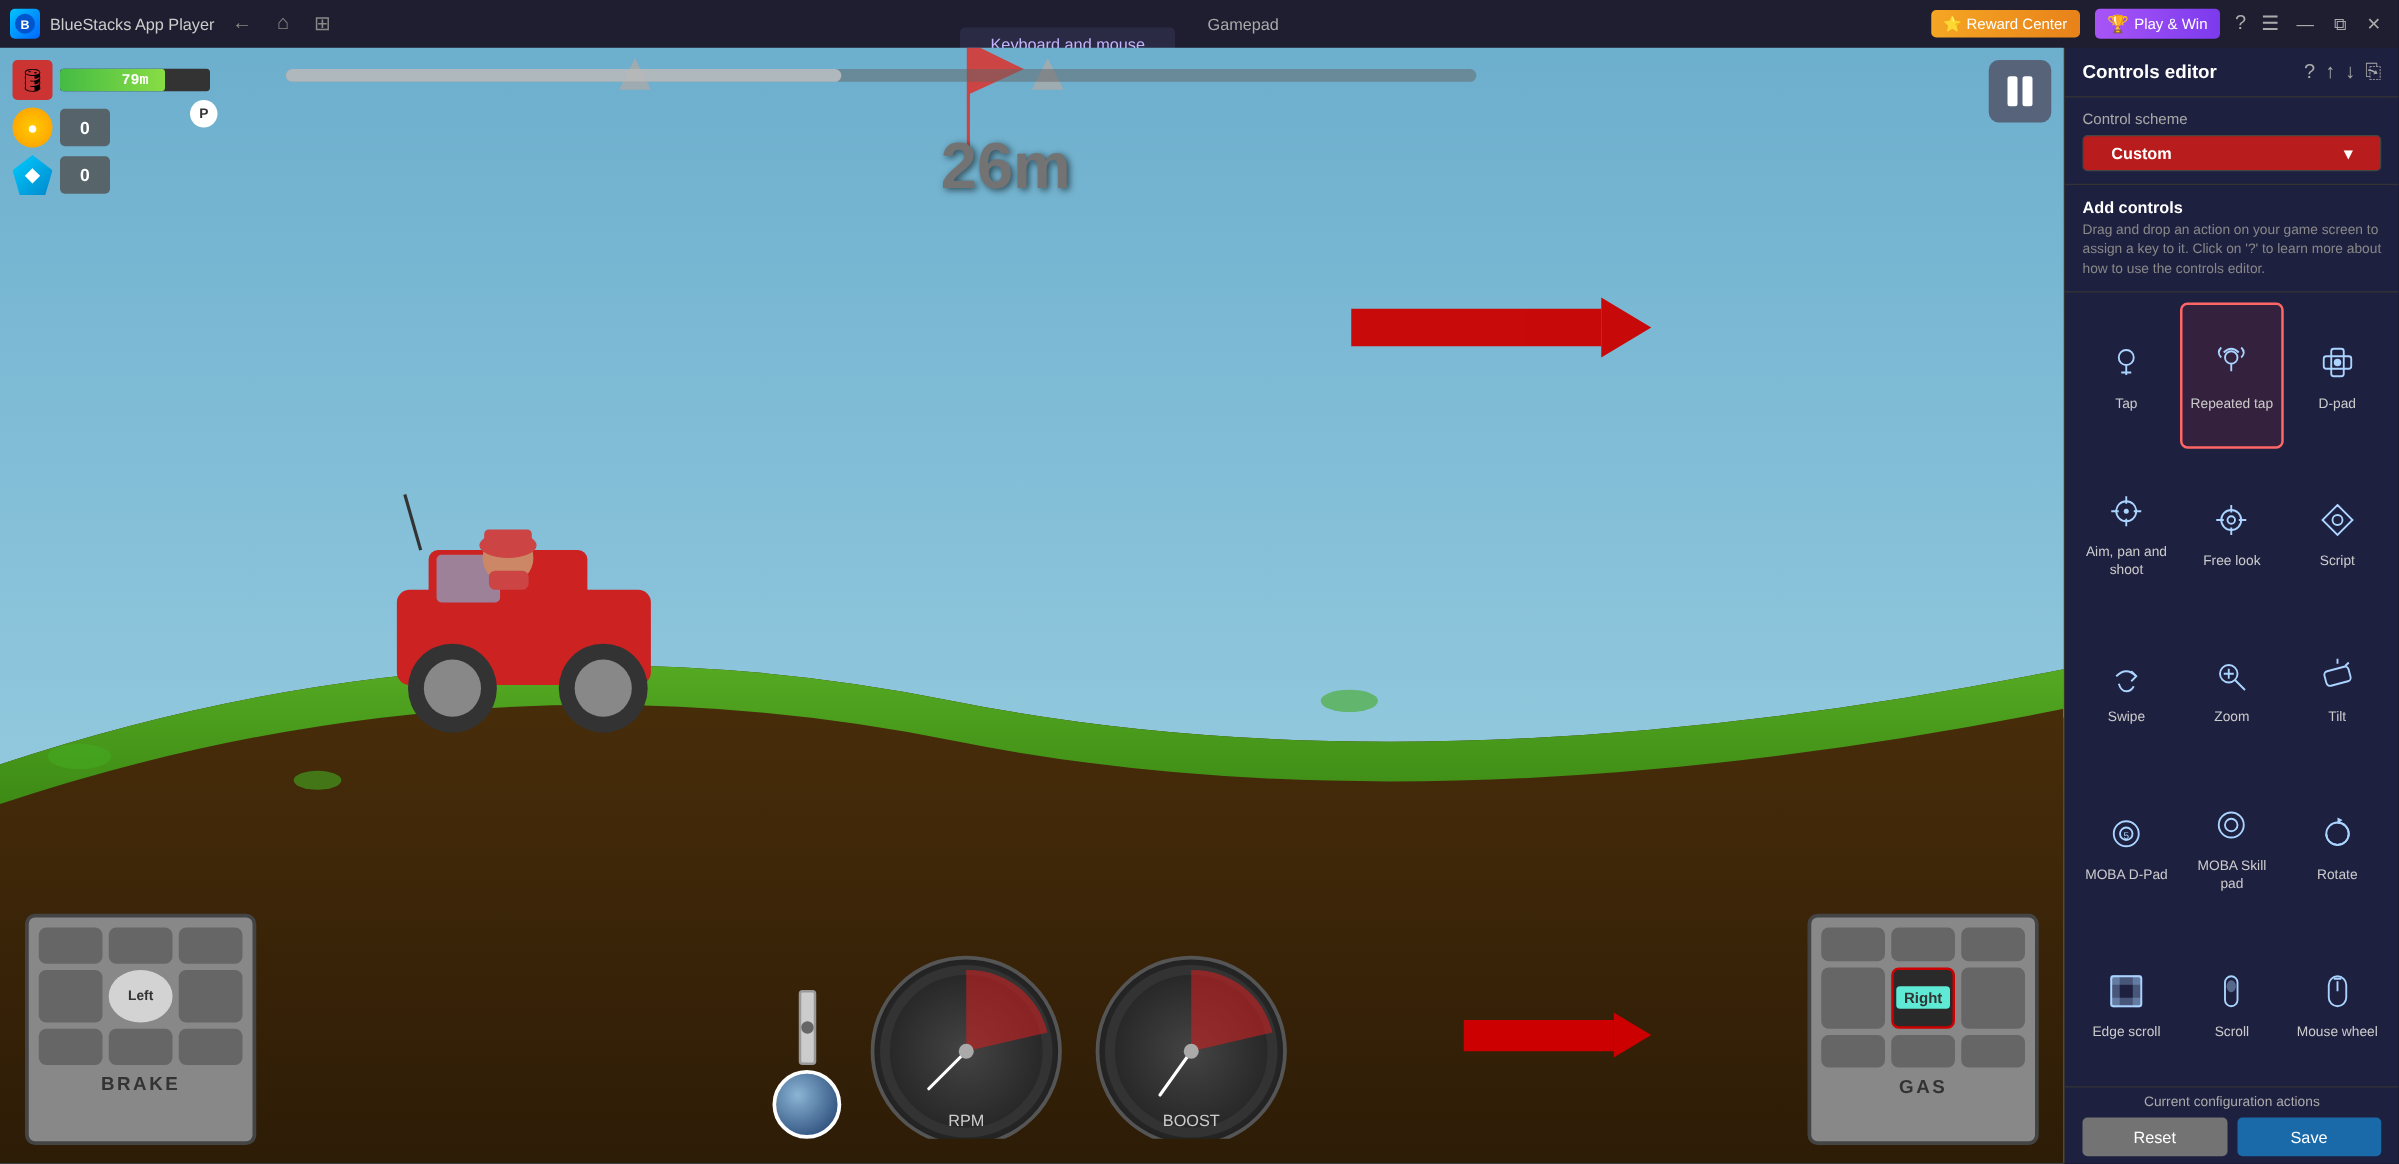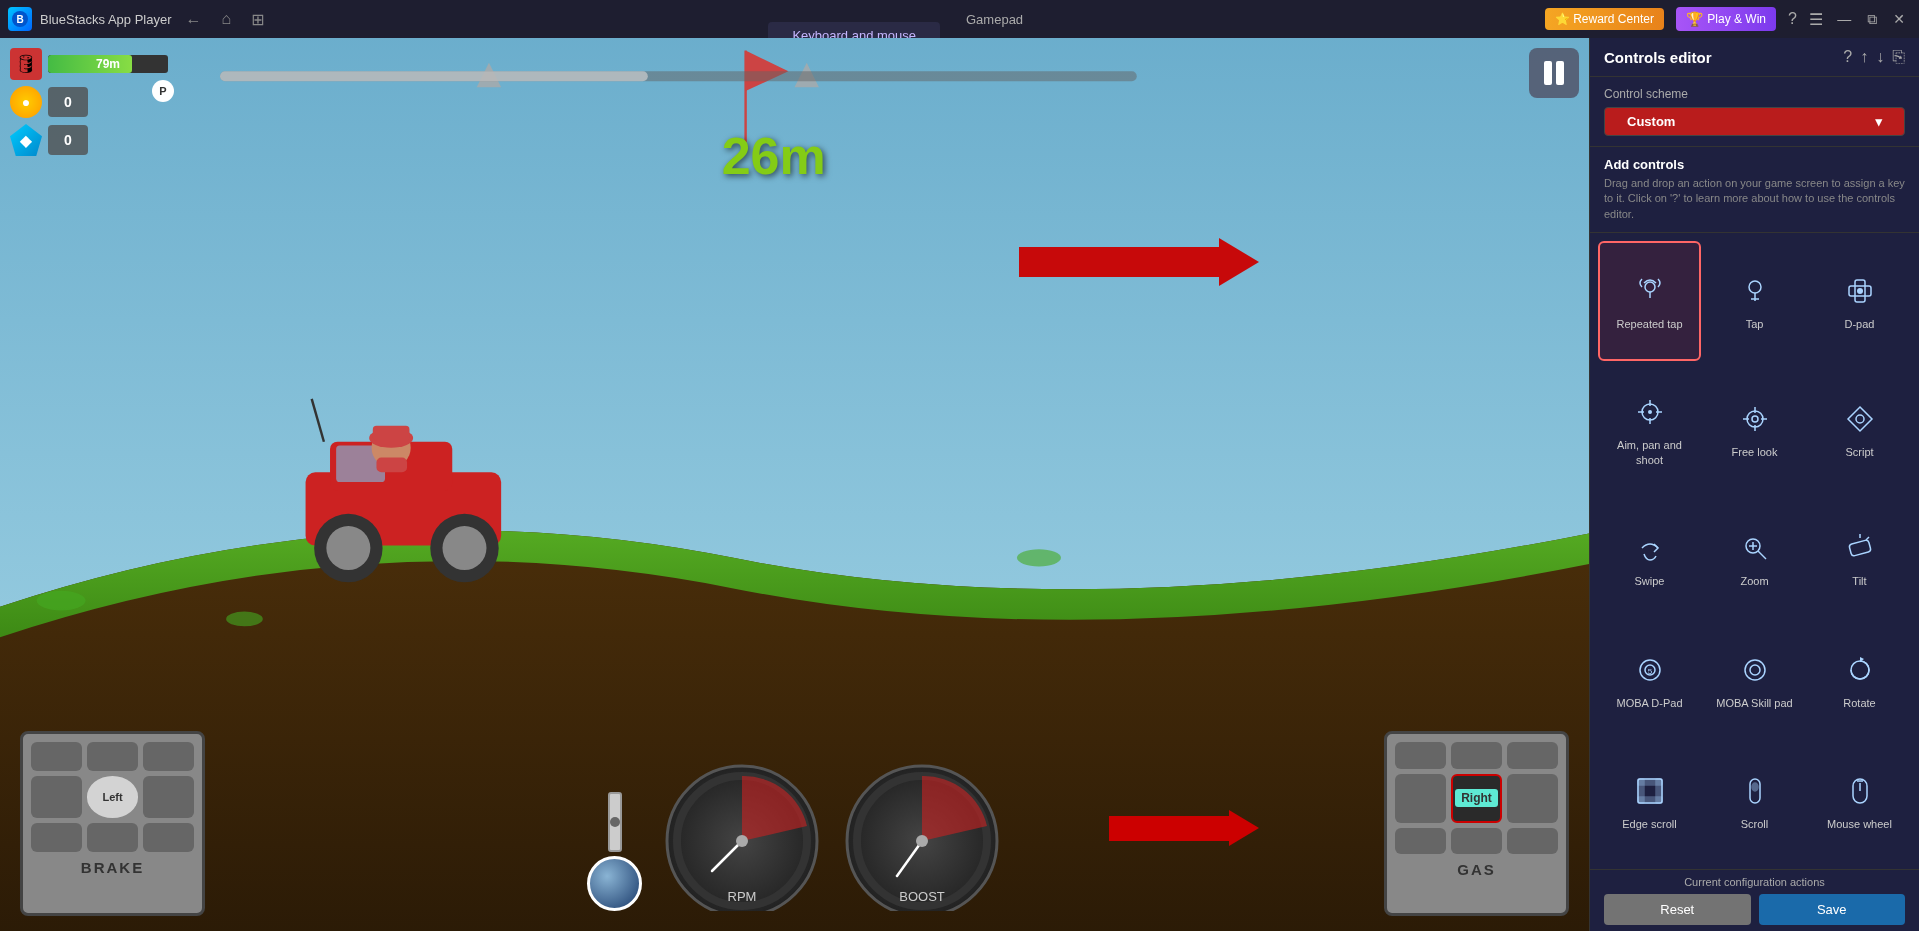"79m" div { font-family: none -> Liberation Mono, monospace }
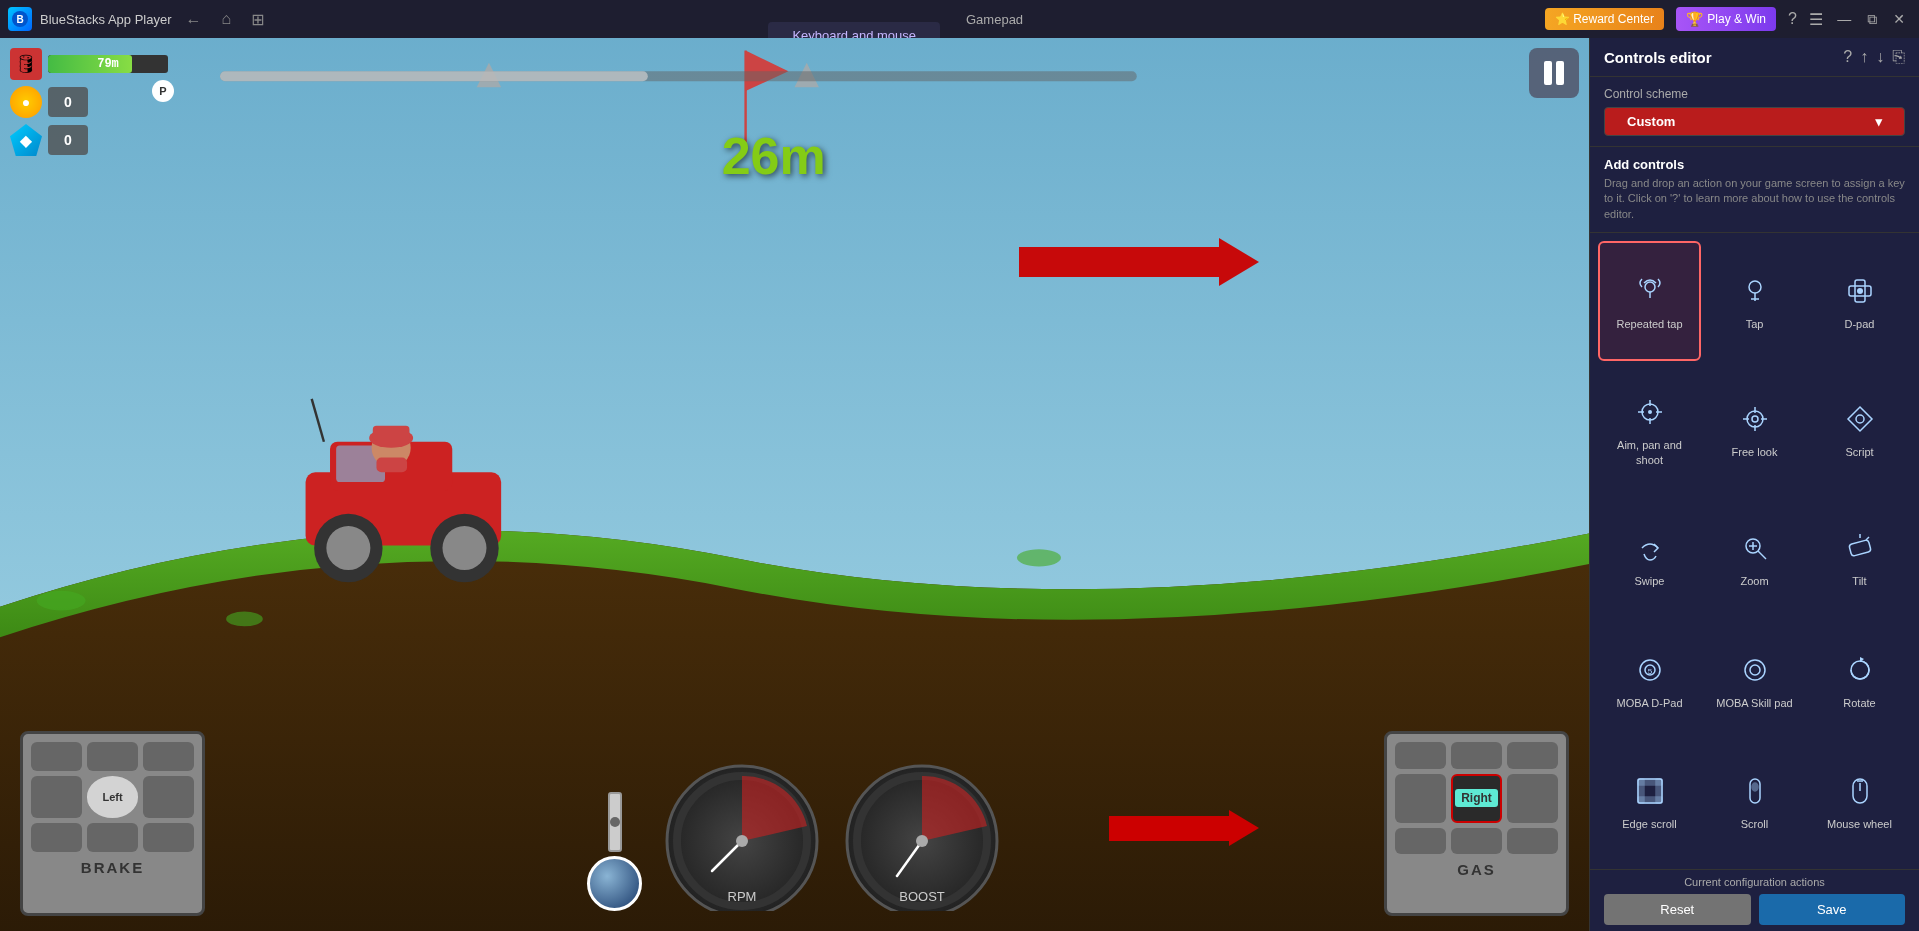"Controls editor" .controls-editor { width: 330px -> 268px }
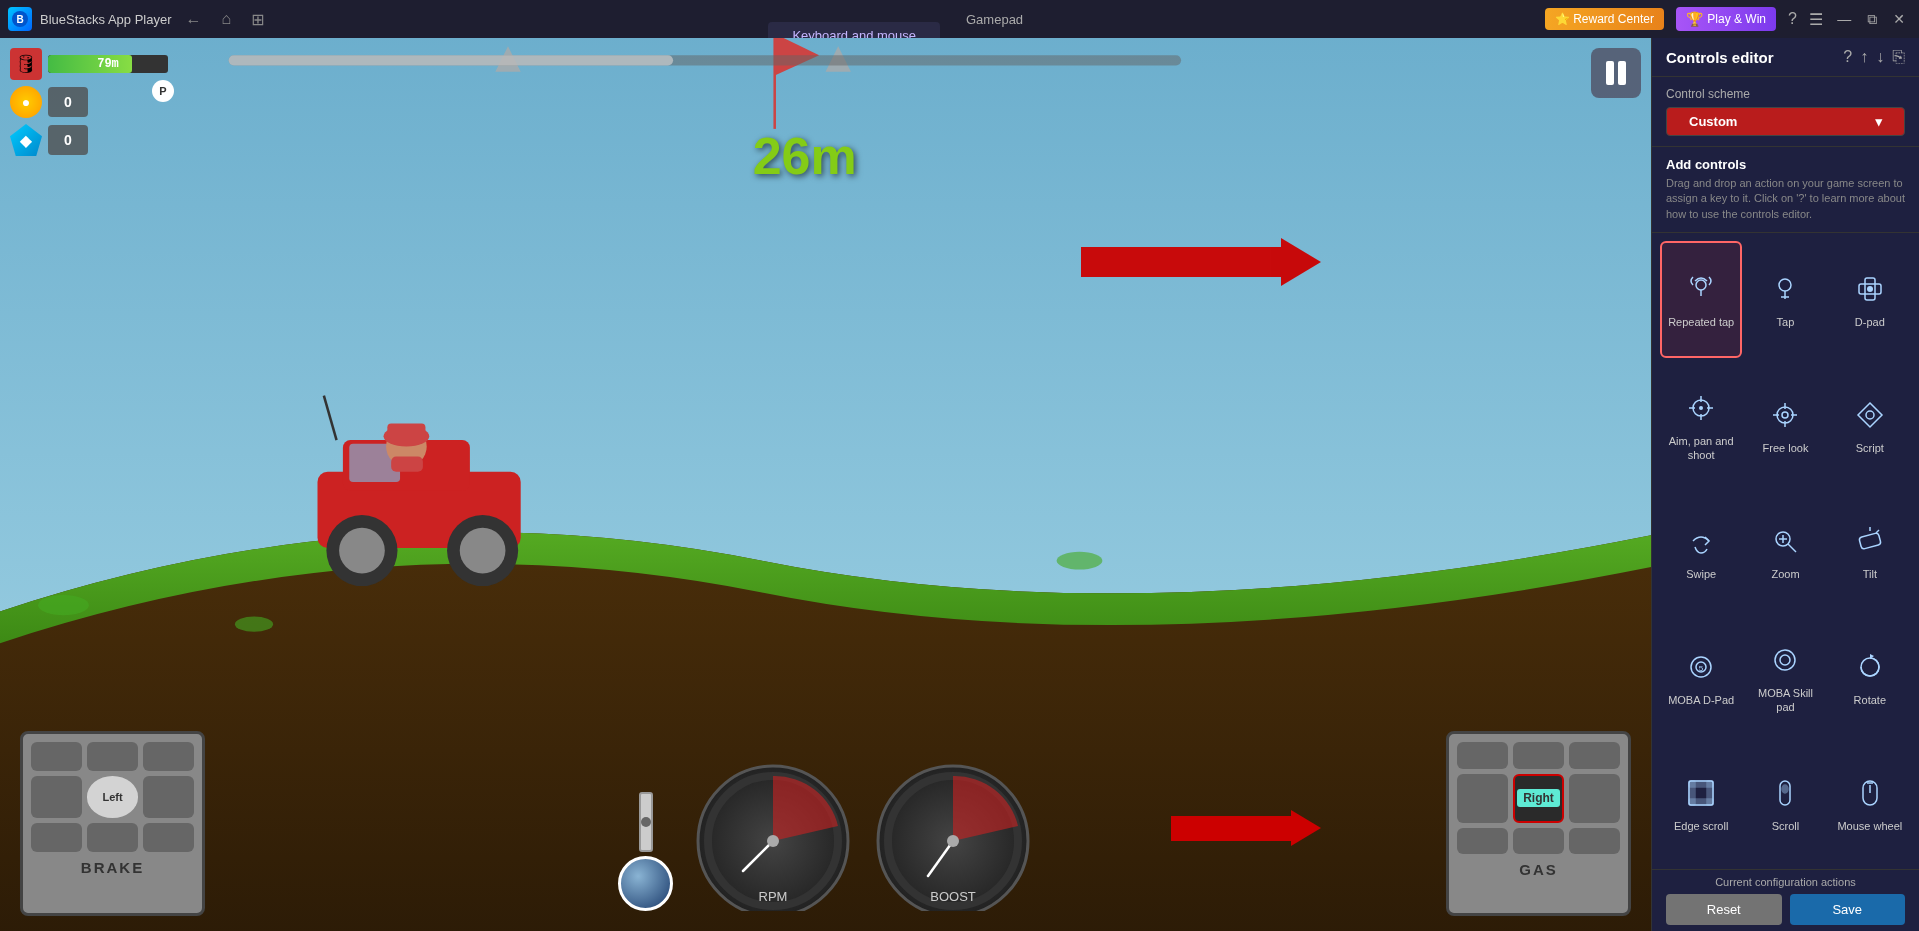"26m" div { color: #84cc16 -> #737373; margin-top: 23px -> none }
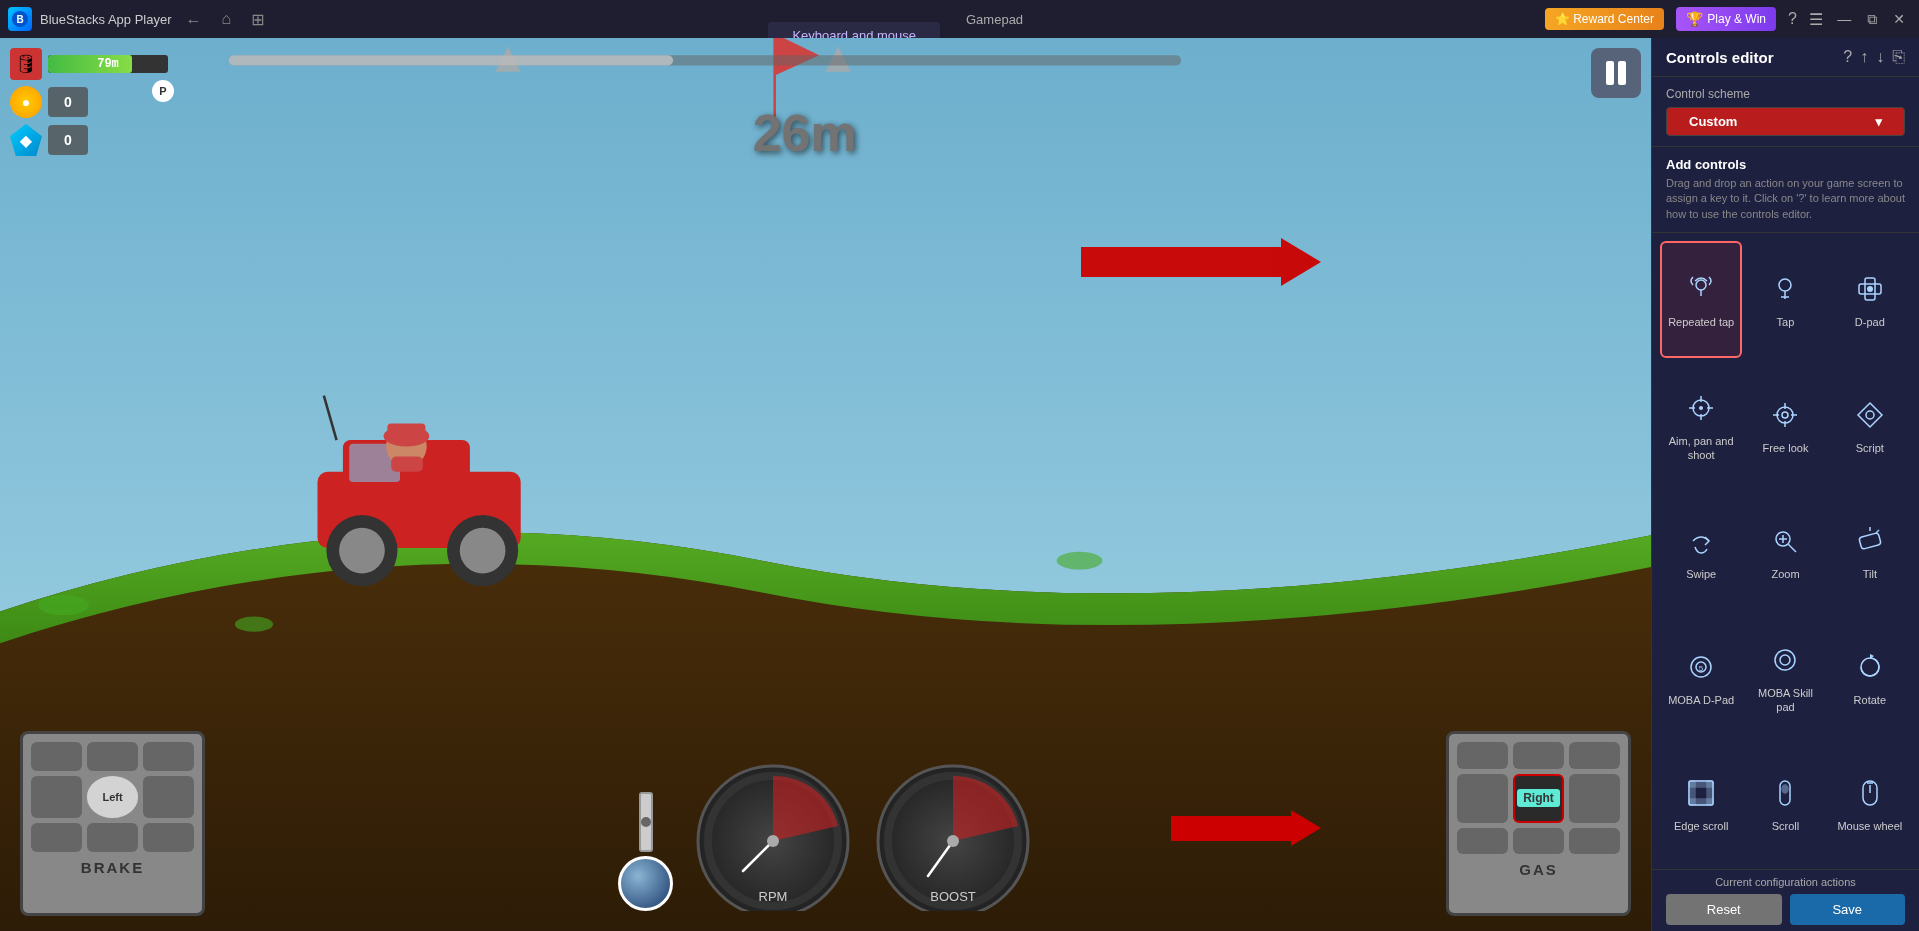"Repeated tap" div.control-item { order: before "Tap" -> after "Tap" }
